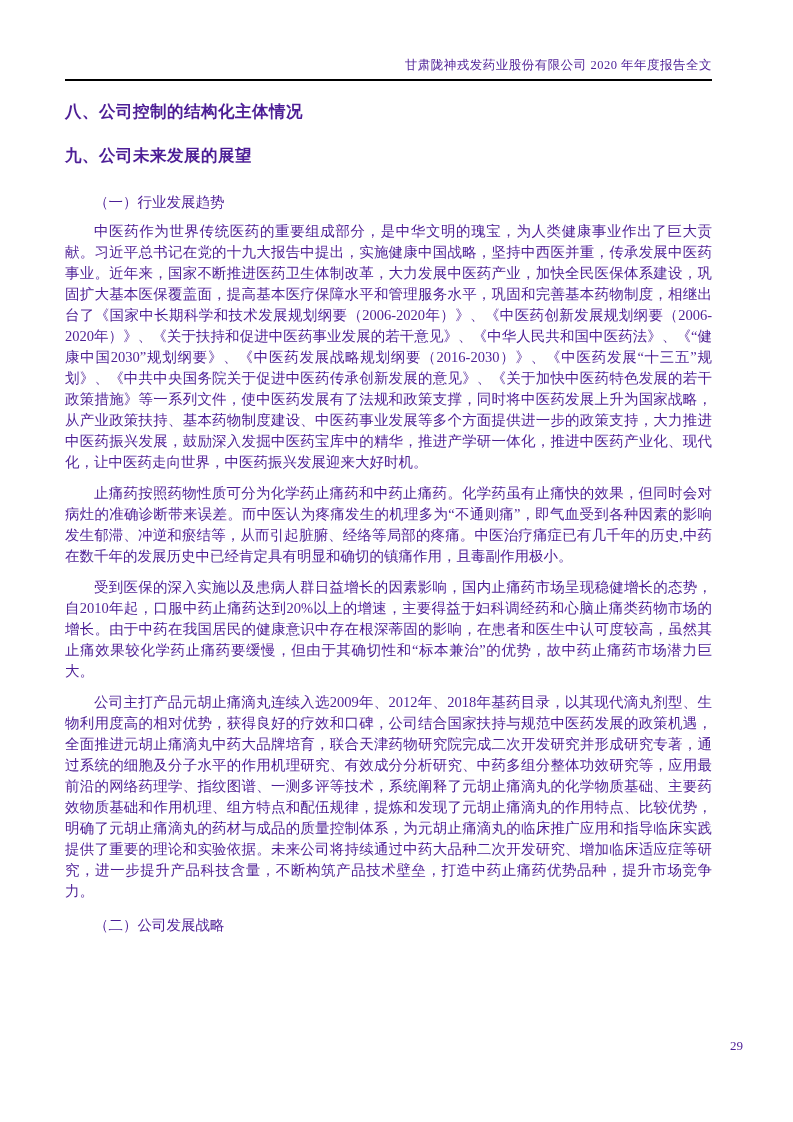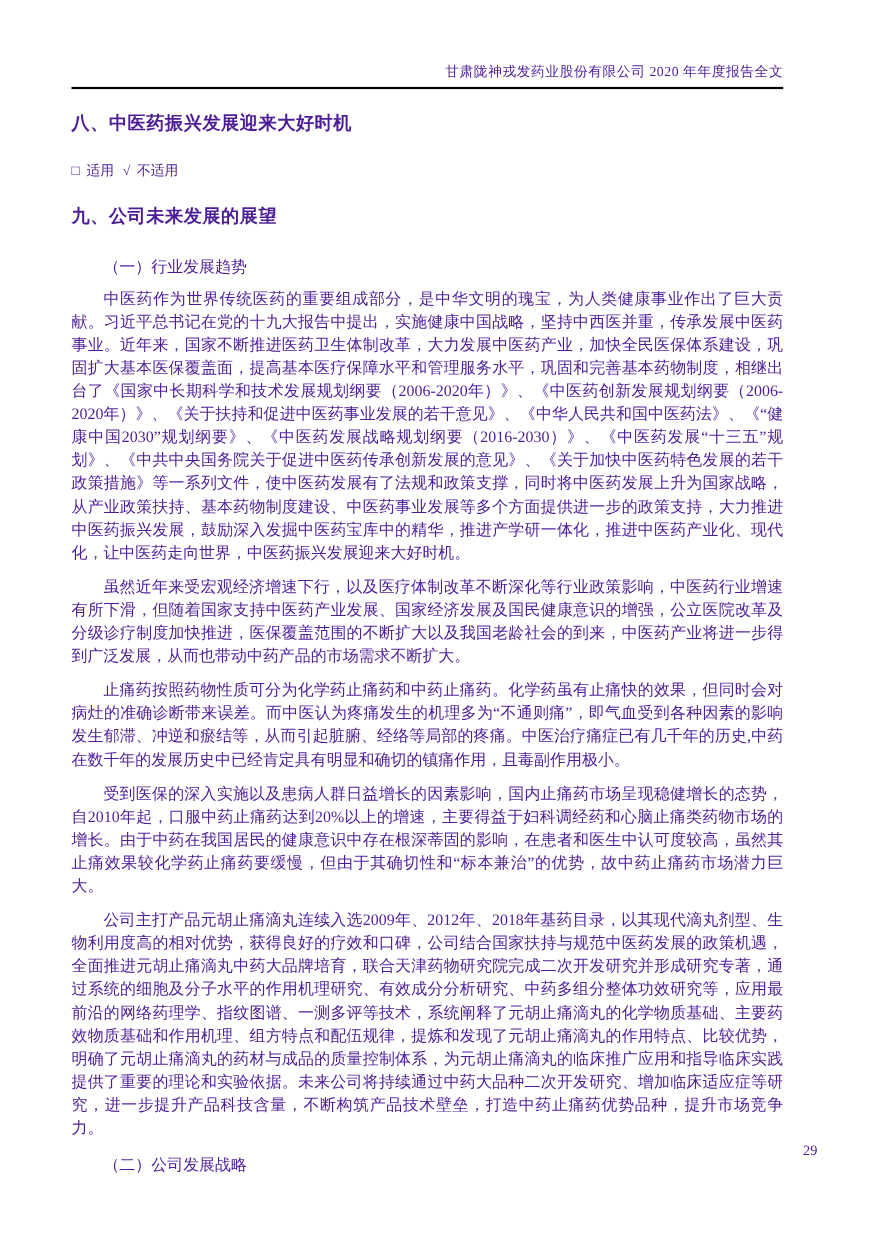"八、中医药振兴发展迎来大好时机" h1.section-heading { text: 中医药振兴发展迎来大好时机 -> 公司控制的结构化主体情况 }
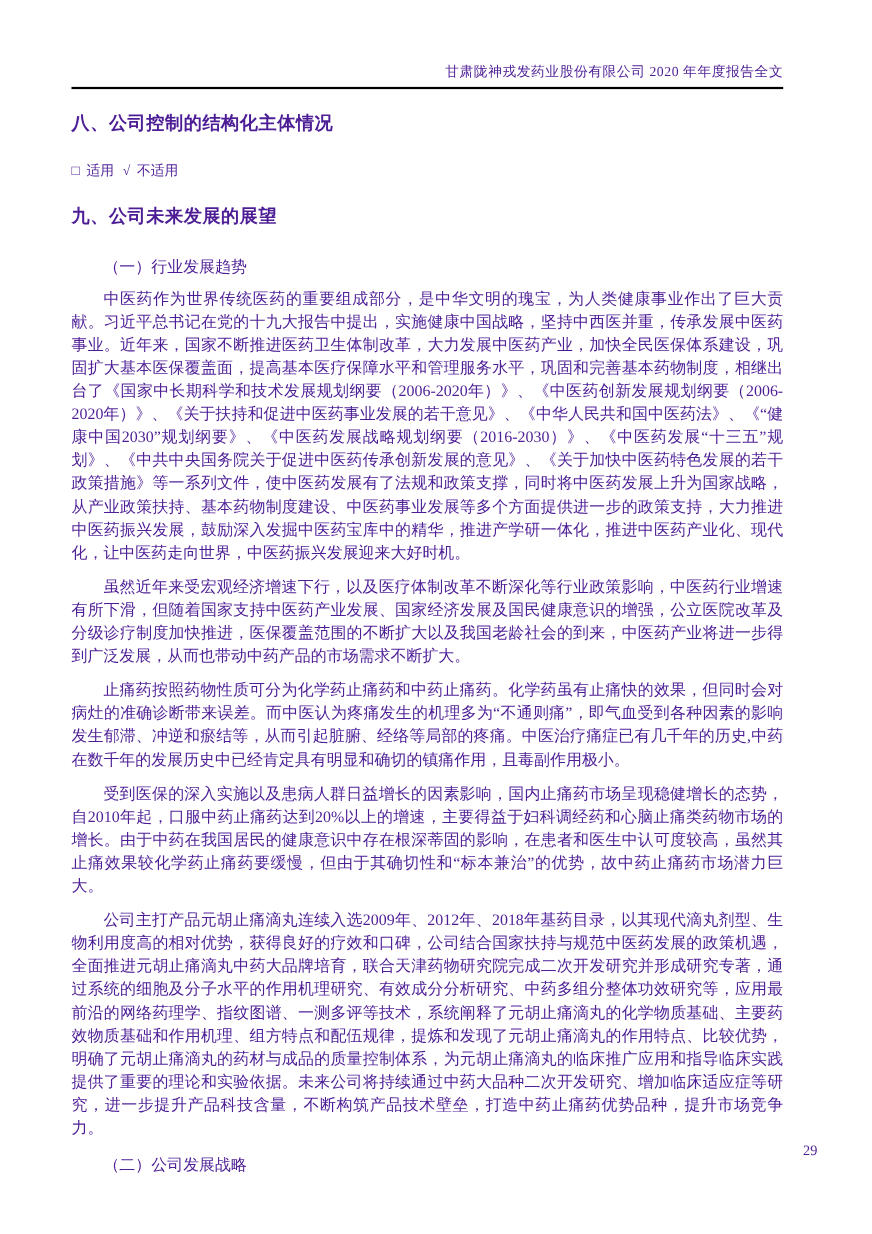"□ 适用 √ 不适用" div.applicability { html: <div> <span>□</span><span>适用</span><span>√</span><span>不适用</span> </div> -> none }
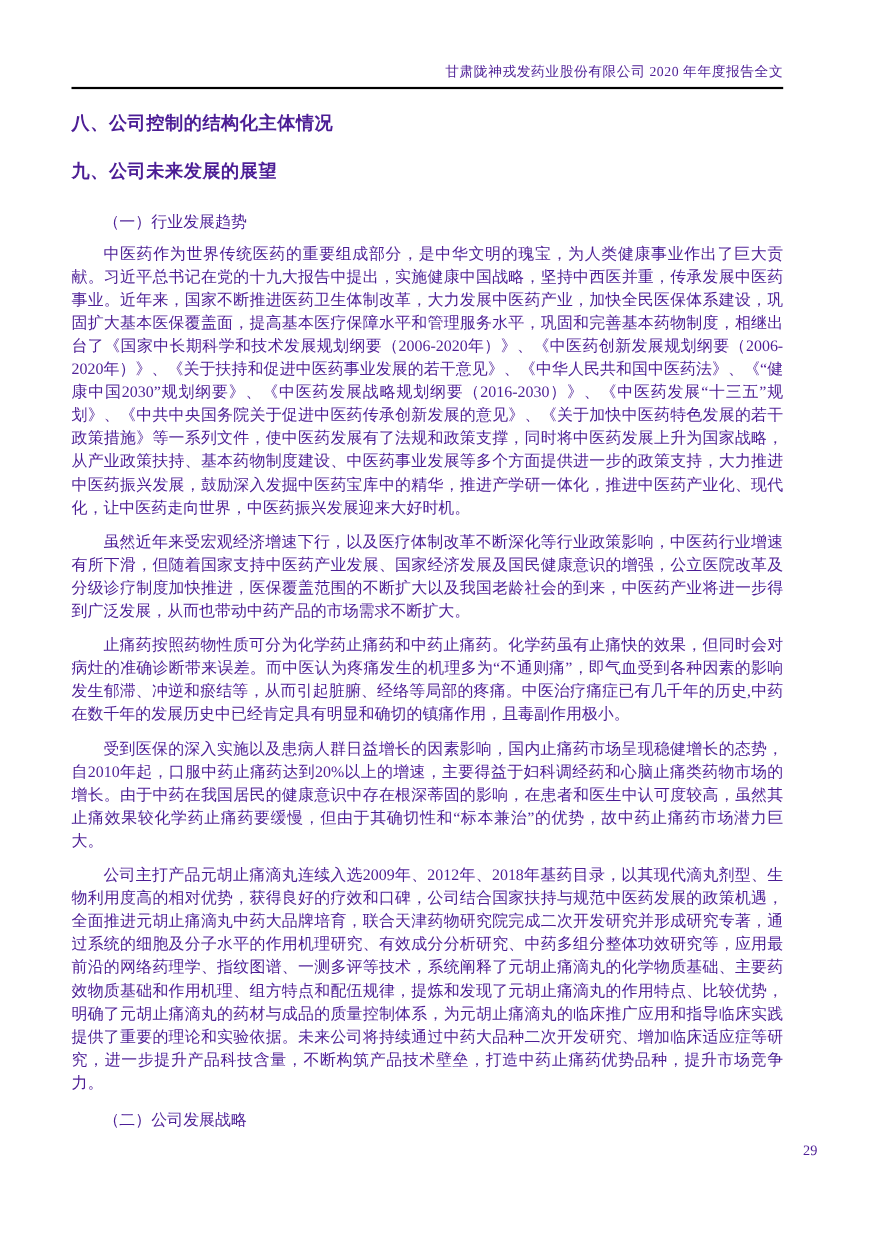"虽然近年来受宏观经济增速下行，以及医疗体制改革不断深化等行业政策影响，中医药行业" p.body-text { html: <p>虽然近年来受宏观经济增速下行，以及医疗体制改革不断深化等行业政策影响，中医药行业增速有所下滑，但随着国家支持中医药产业发展、国家经济发展及国民健康意识的增强，公立医院改革及分级诊疗制度加快推进，医保覆盖范围的不断扩大以及我国老龄社会的到来，中医药产业将进一步得到广泛发展，从而也带动中药产品的市场需求不断扩大。</p> -> none }
